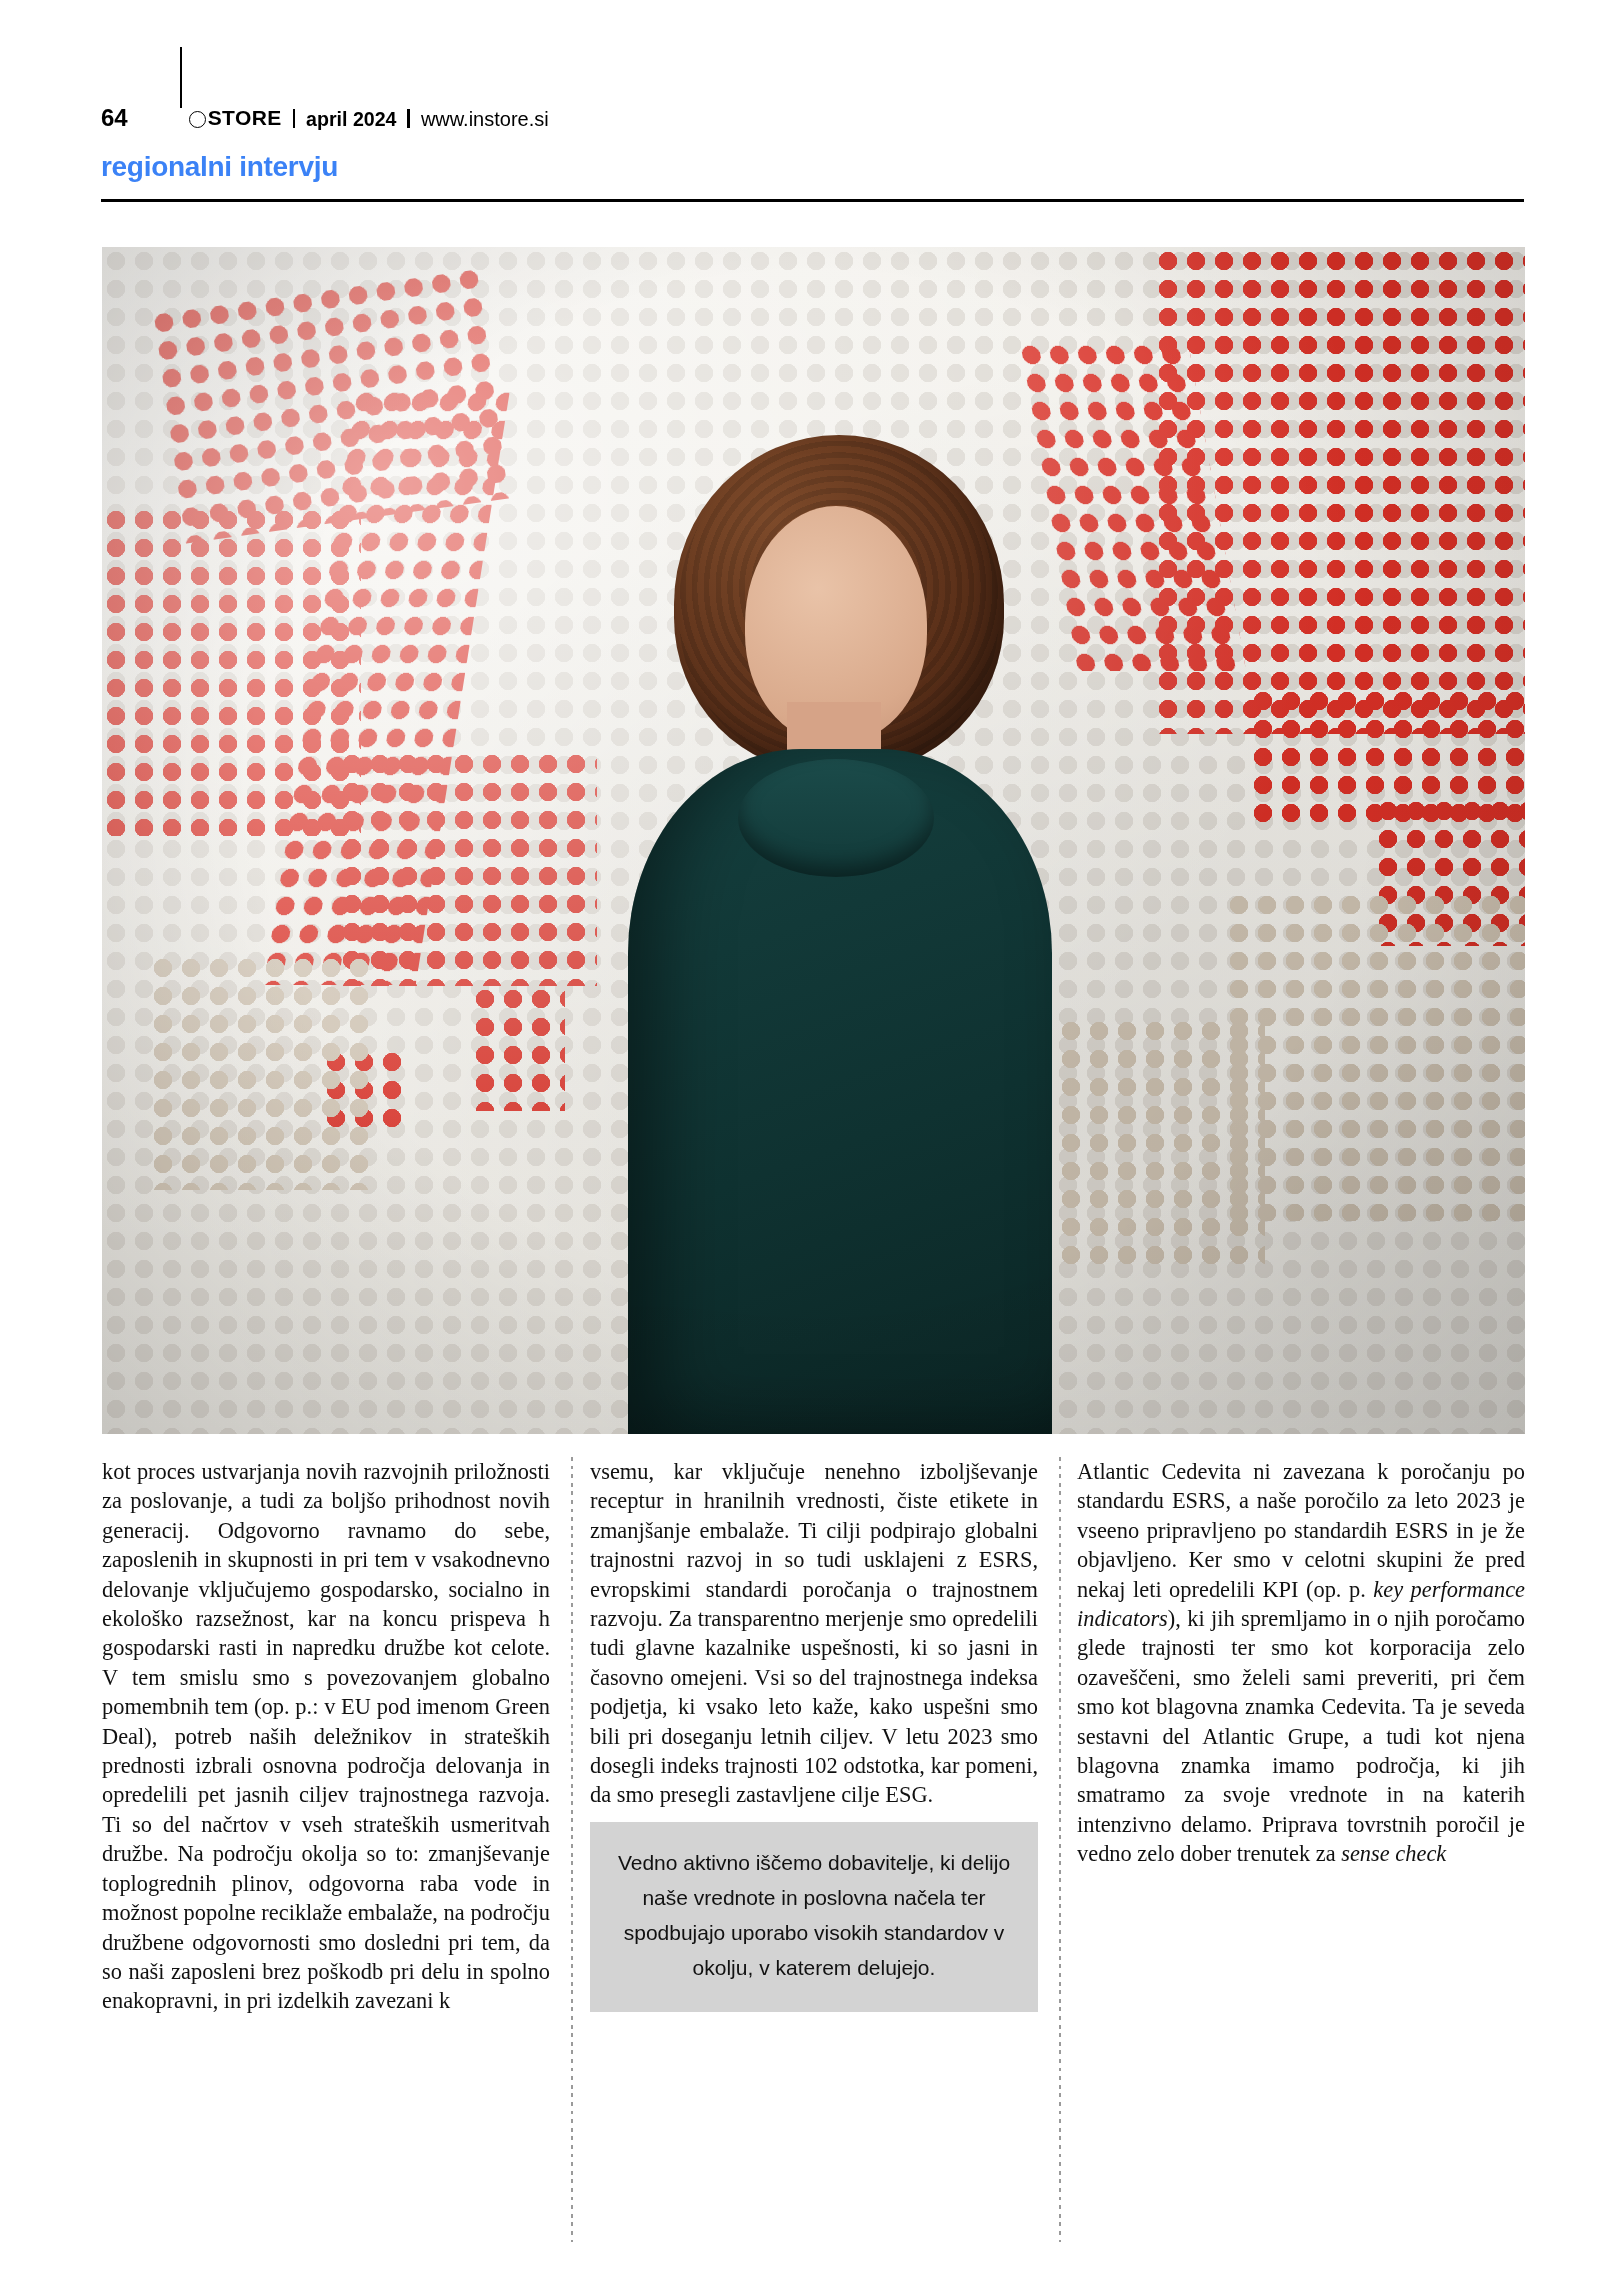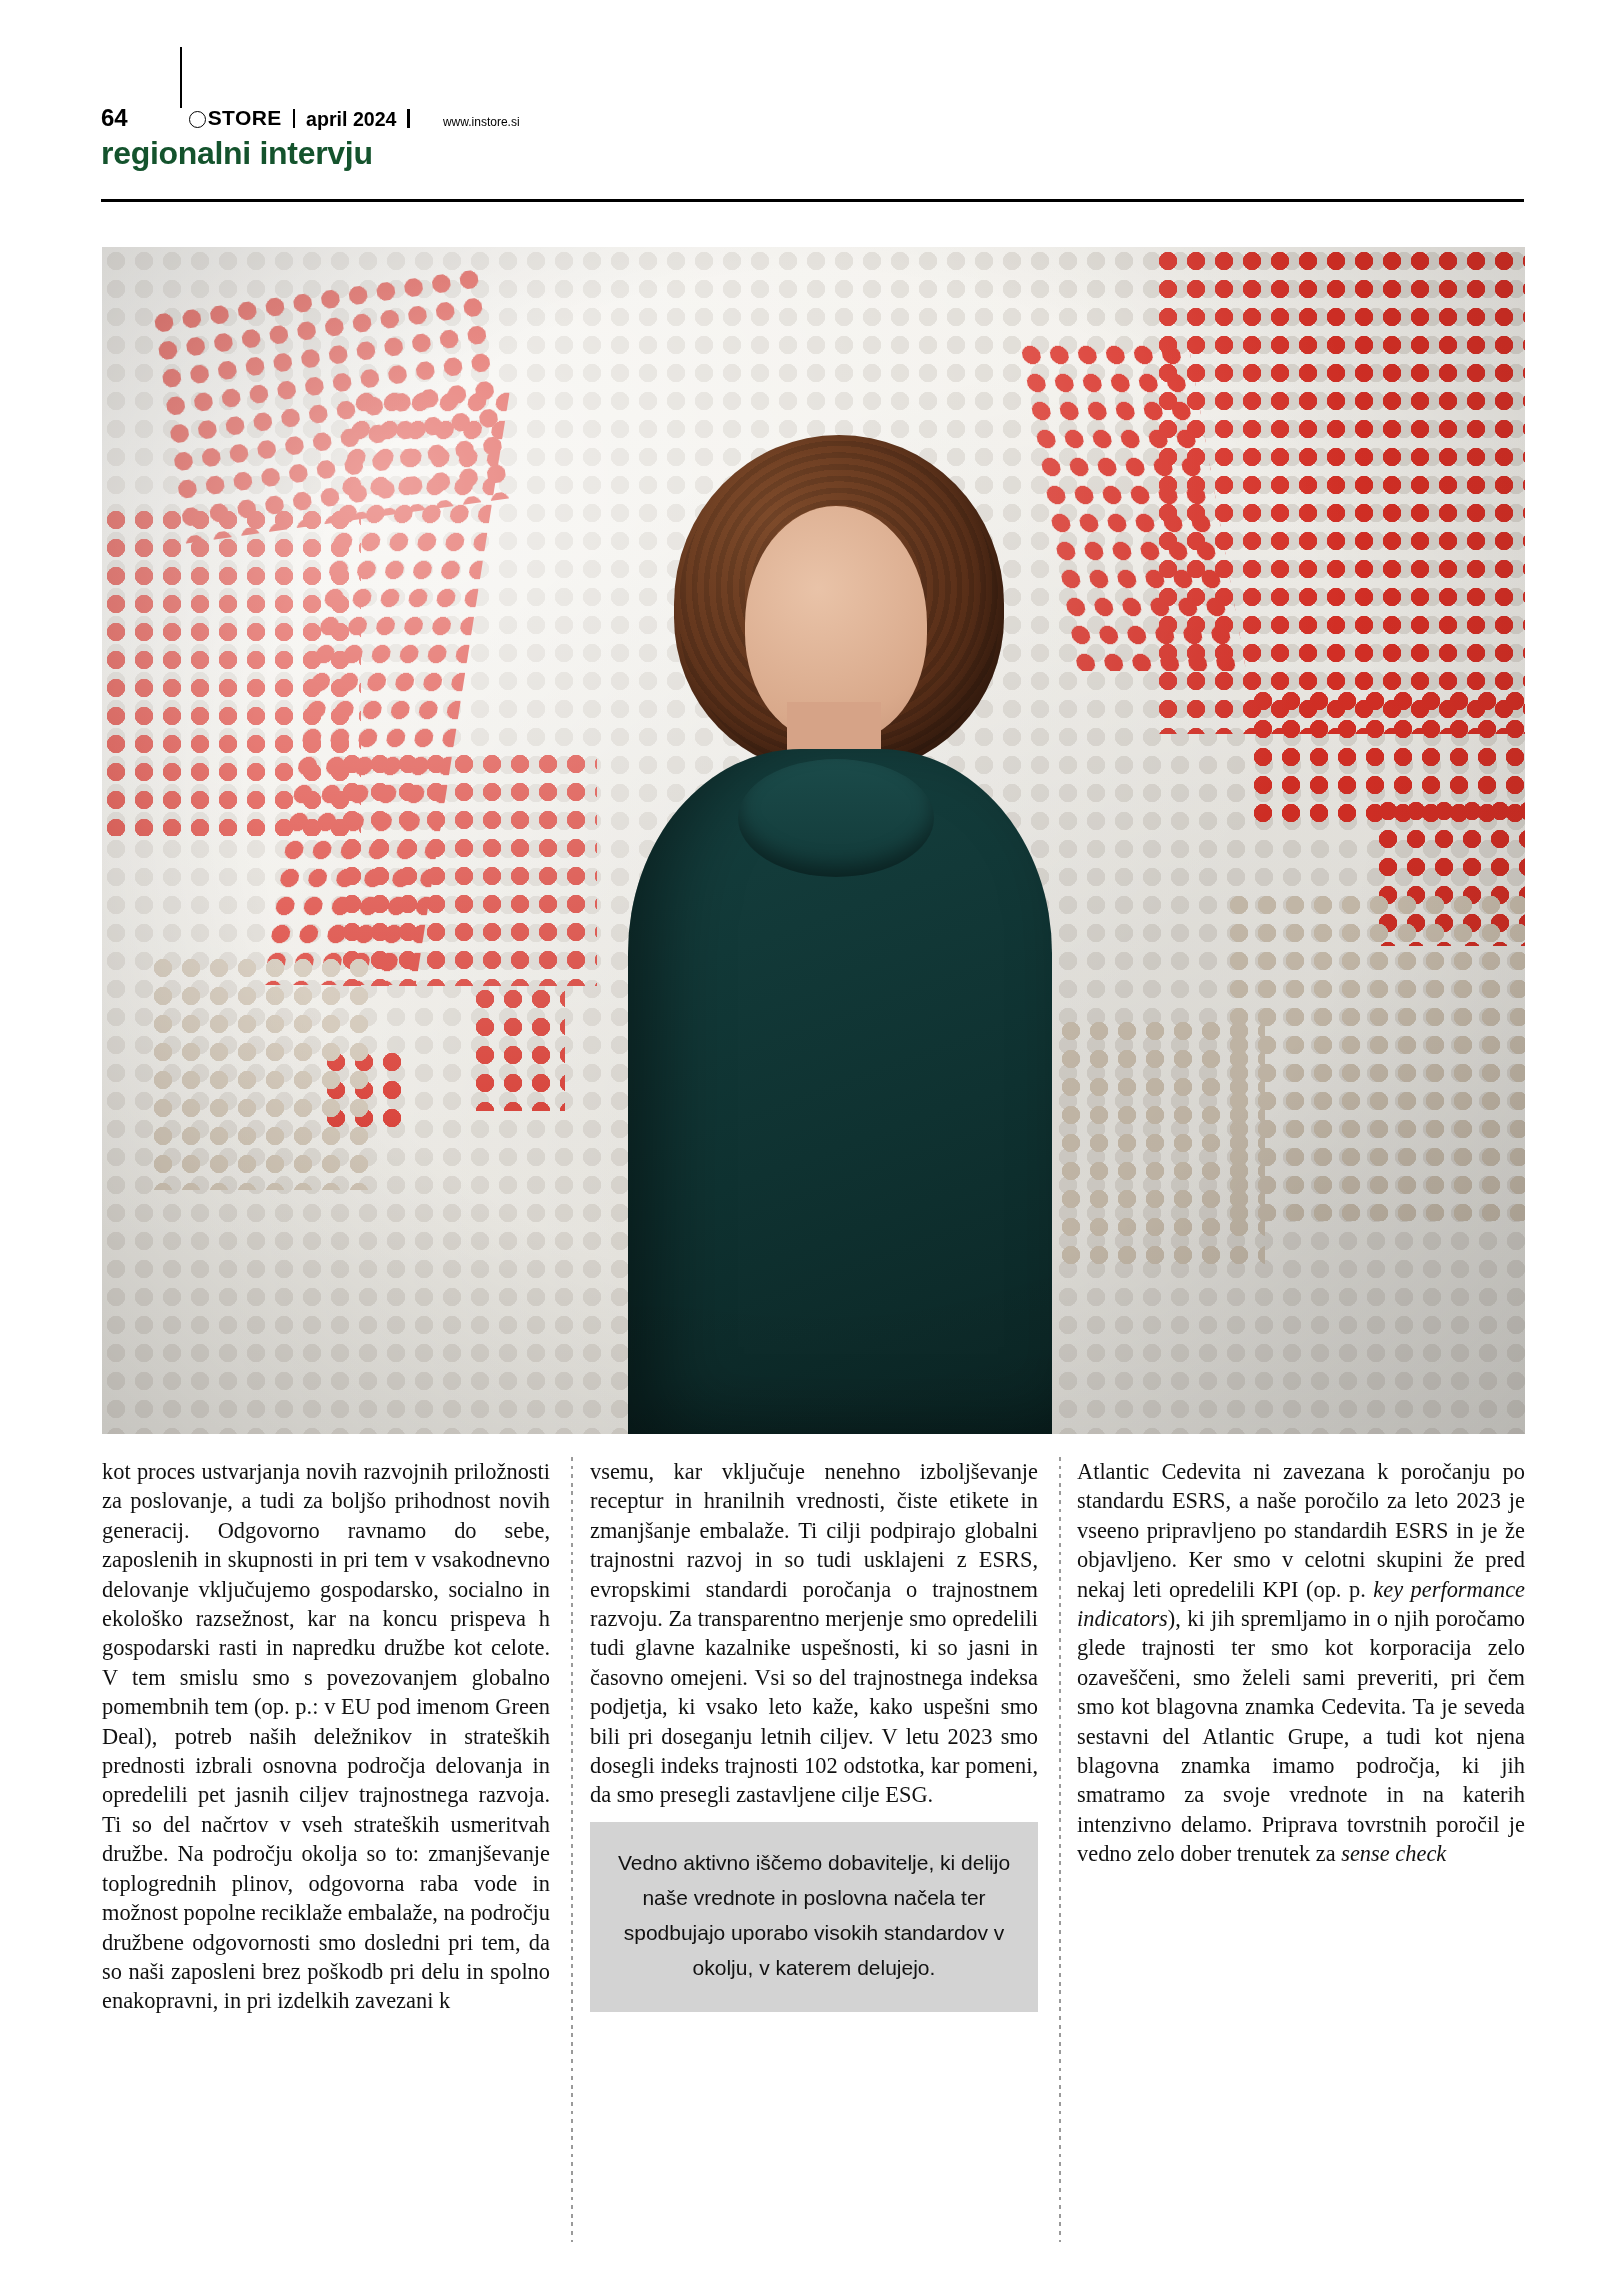"www.instore.si" .mast-url { font-size: 12px -> 20px; margin-left: 22px -> none }
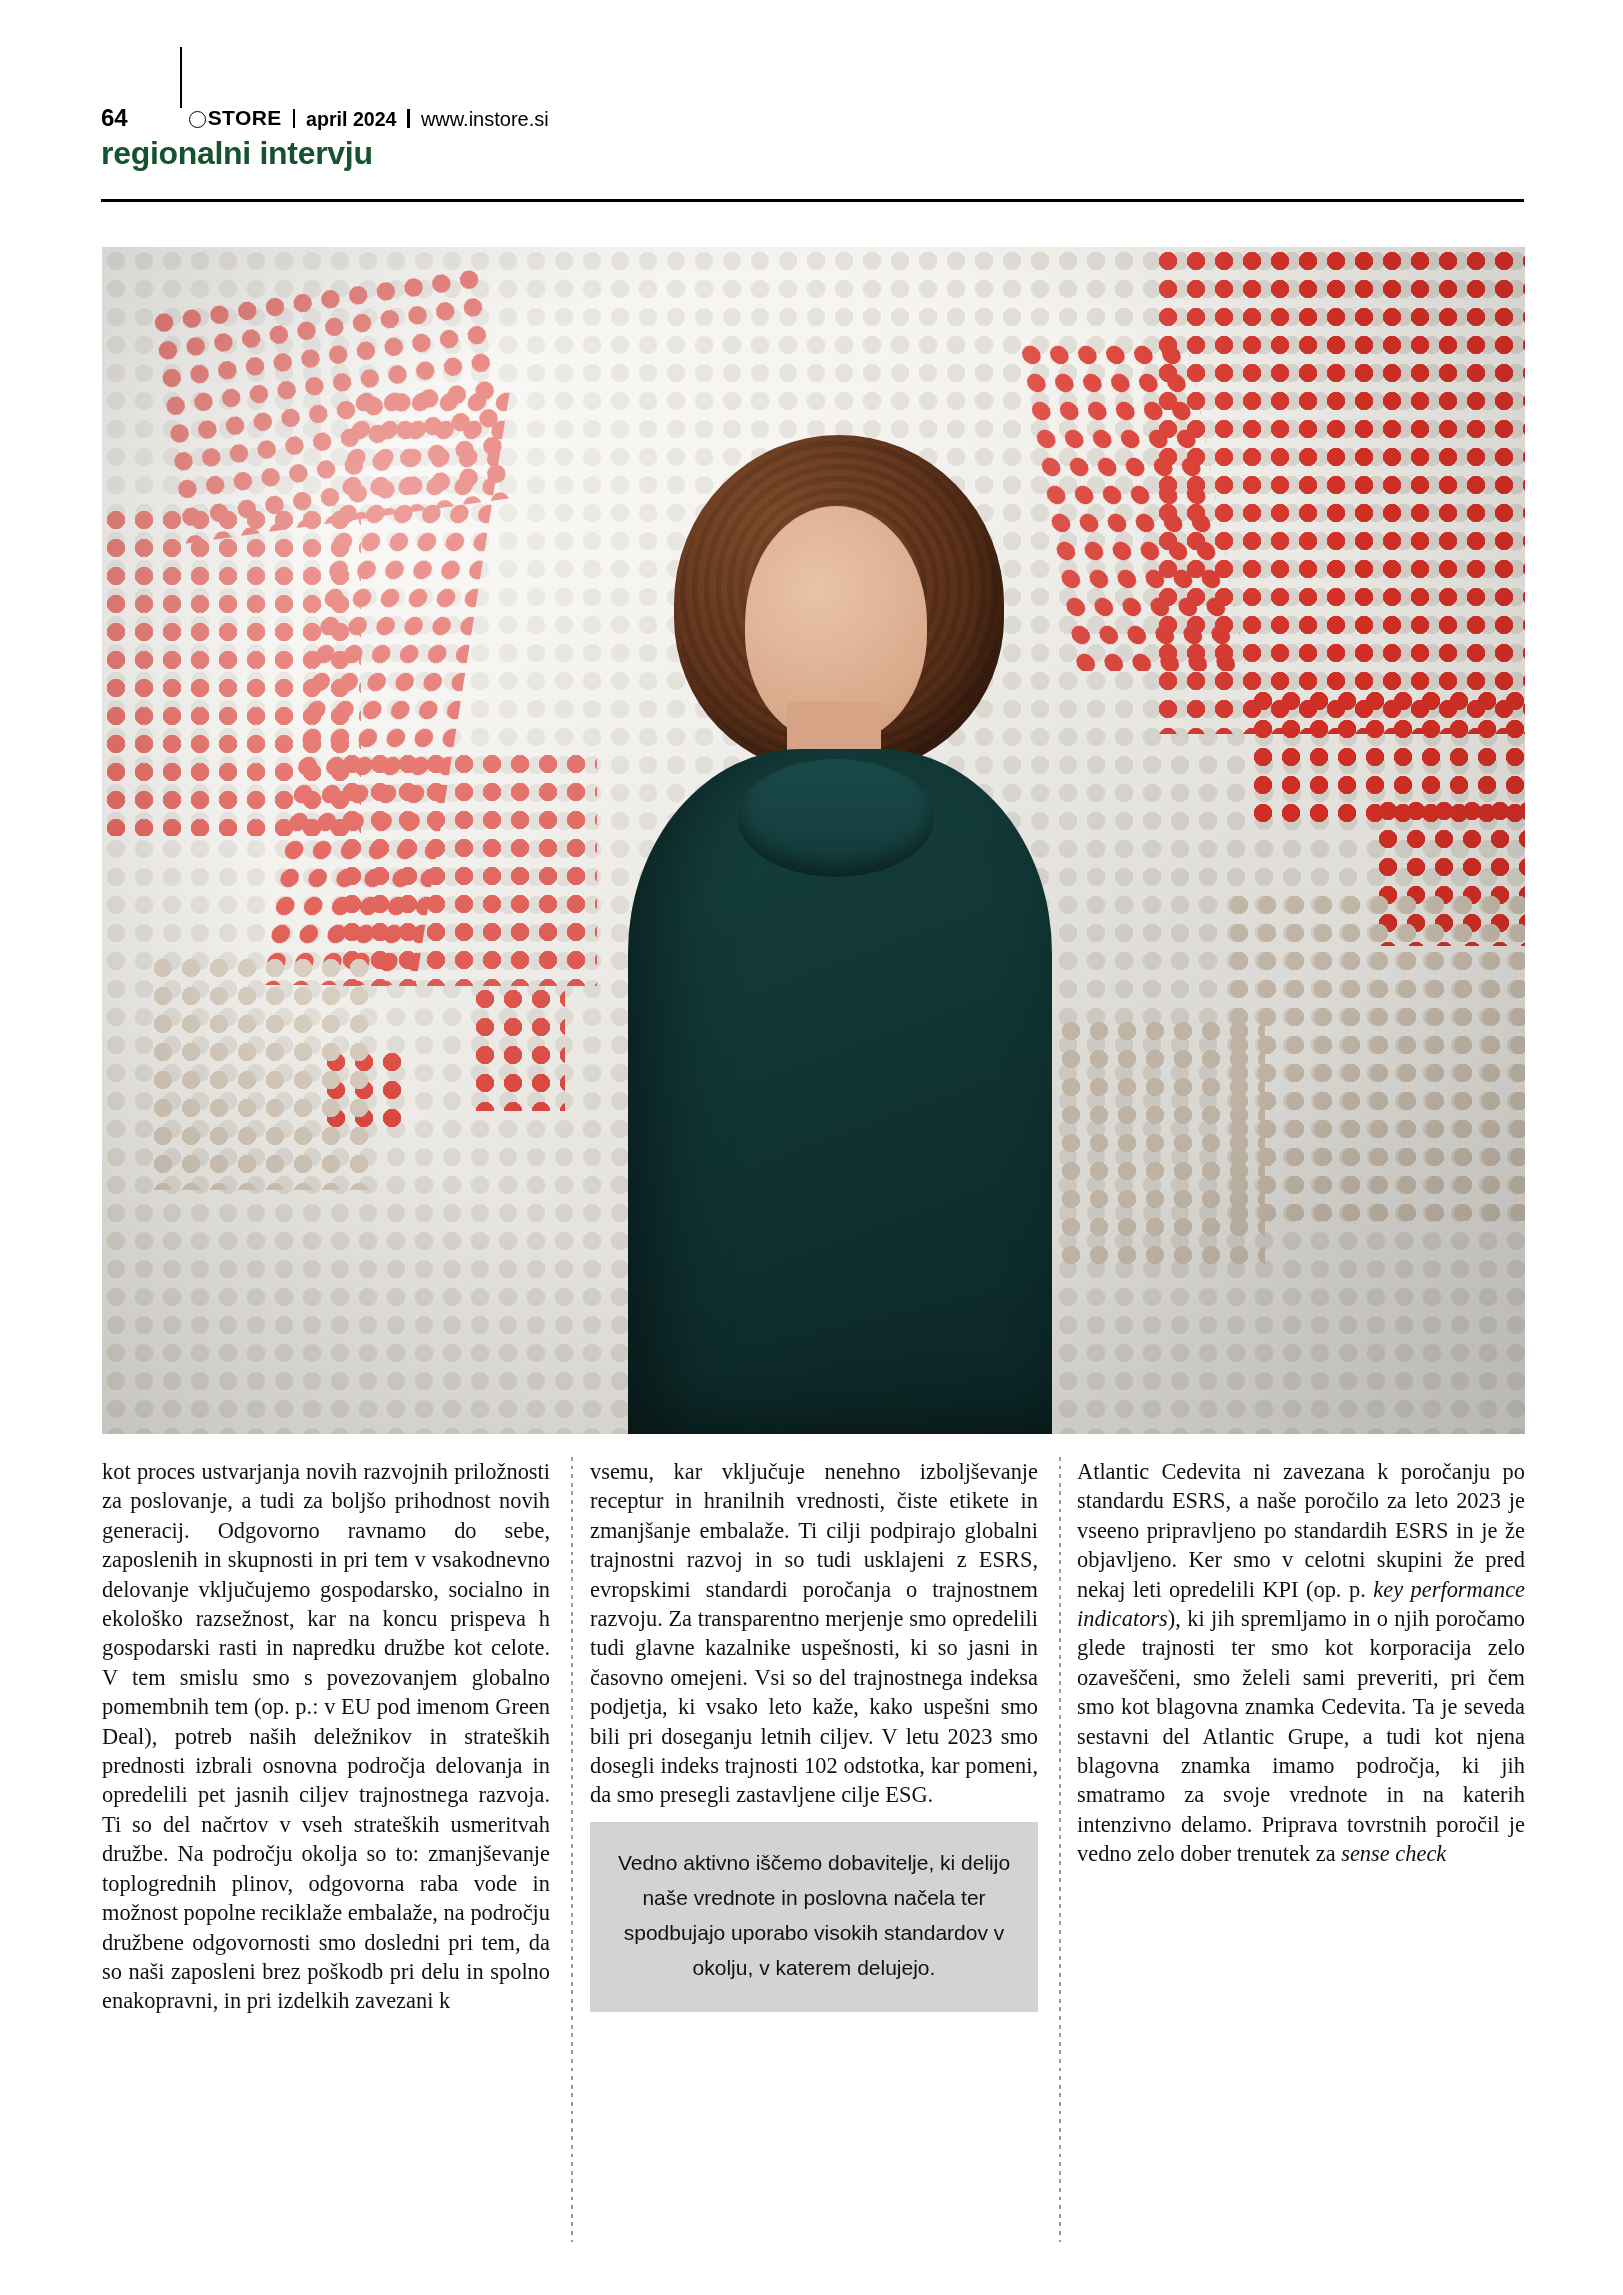"regionalni intervju" .section-title { color: #14532d -> #3b82f6; font-size: 32px -> 28px; top: 88px -> 104px }
